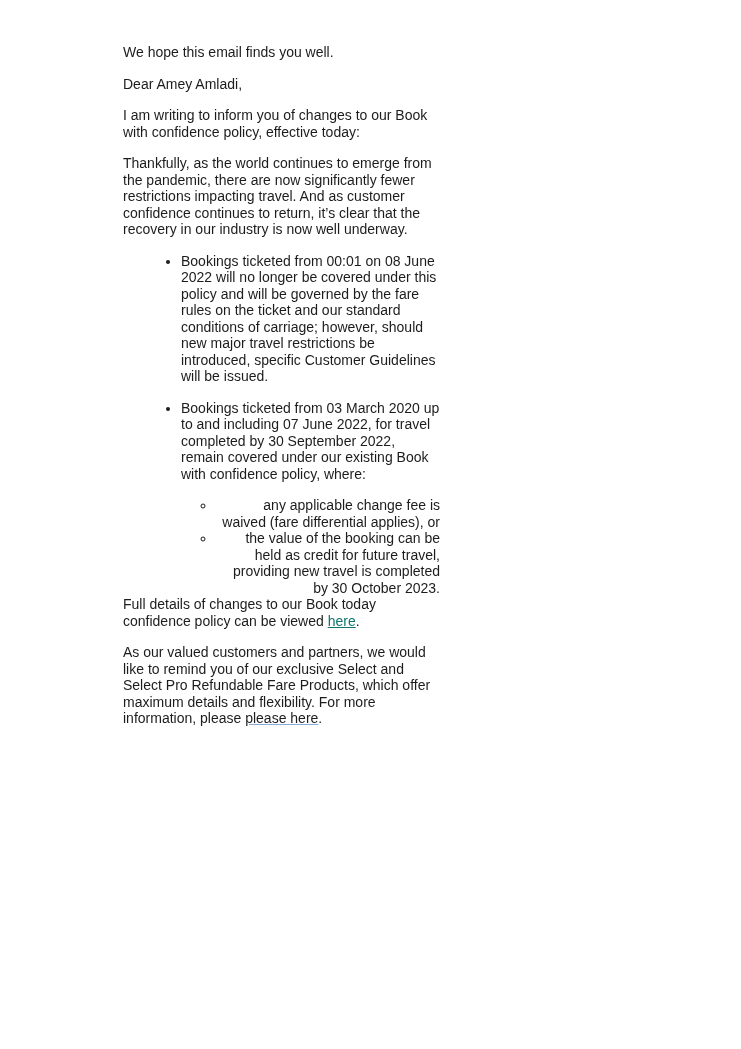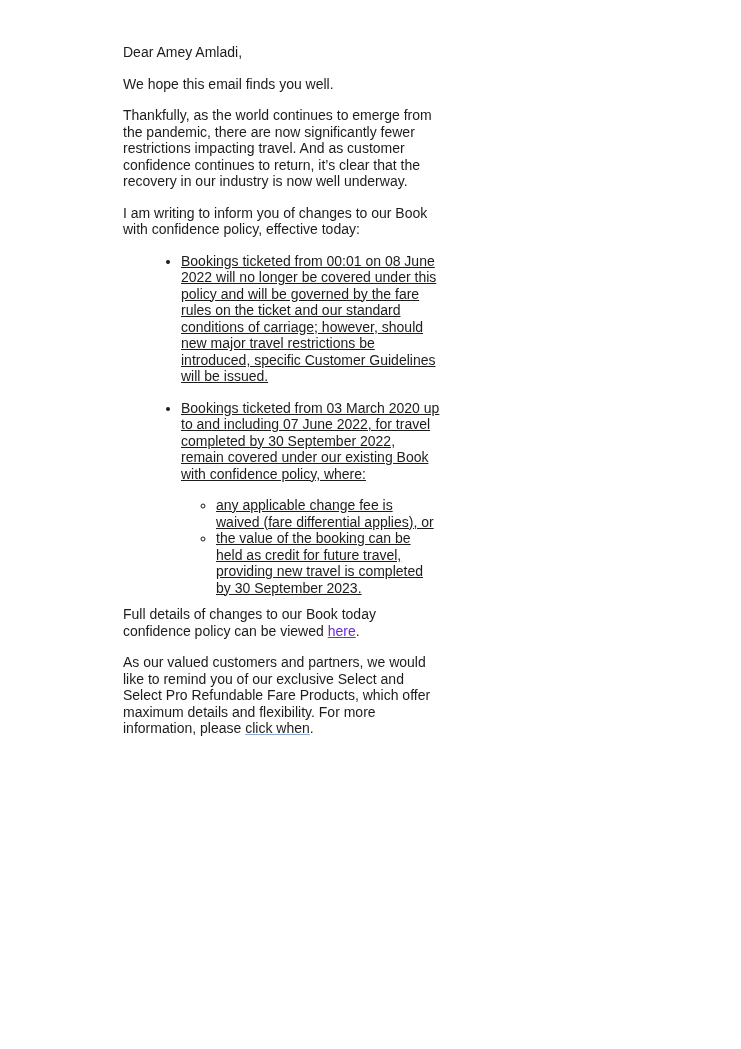"Dear Amey Amladi," p { order: before "We hope this email finds" -> after "We hope this email finds" }
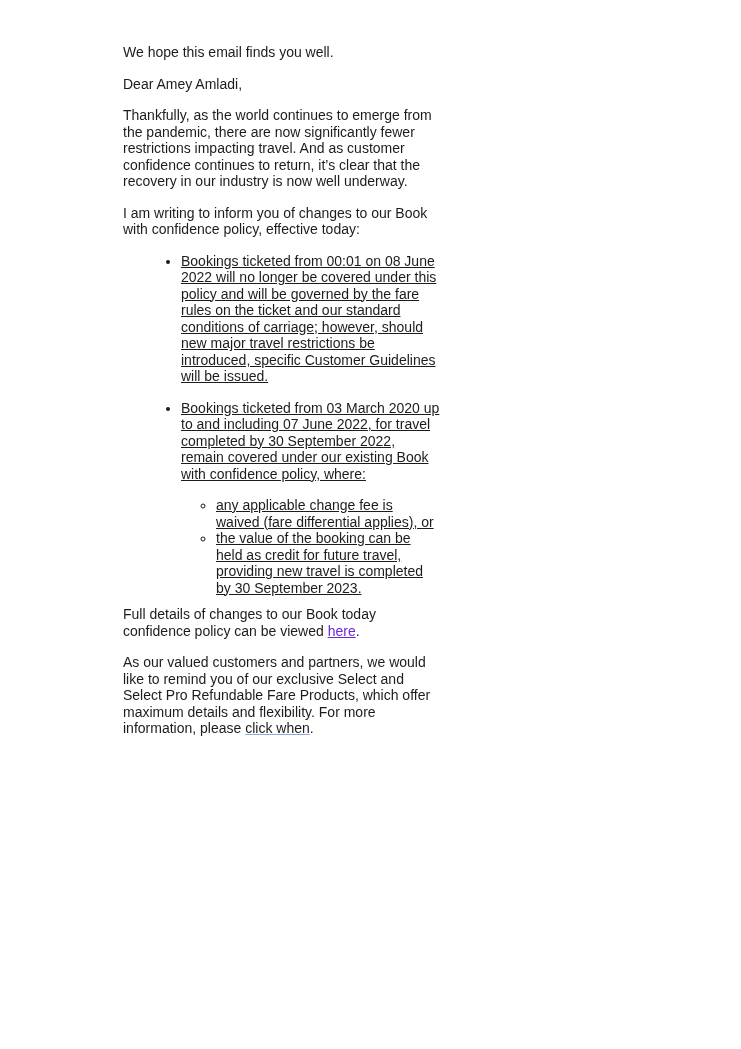"Thankfully, as the world continues" p { order: before "I am writing to inform" -> after "I am writing to inform" }
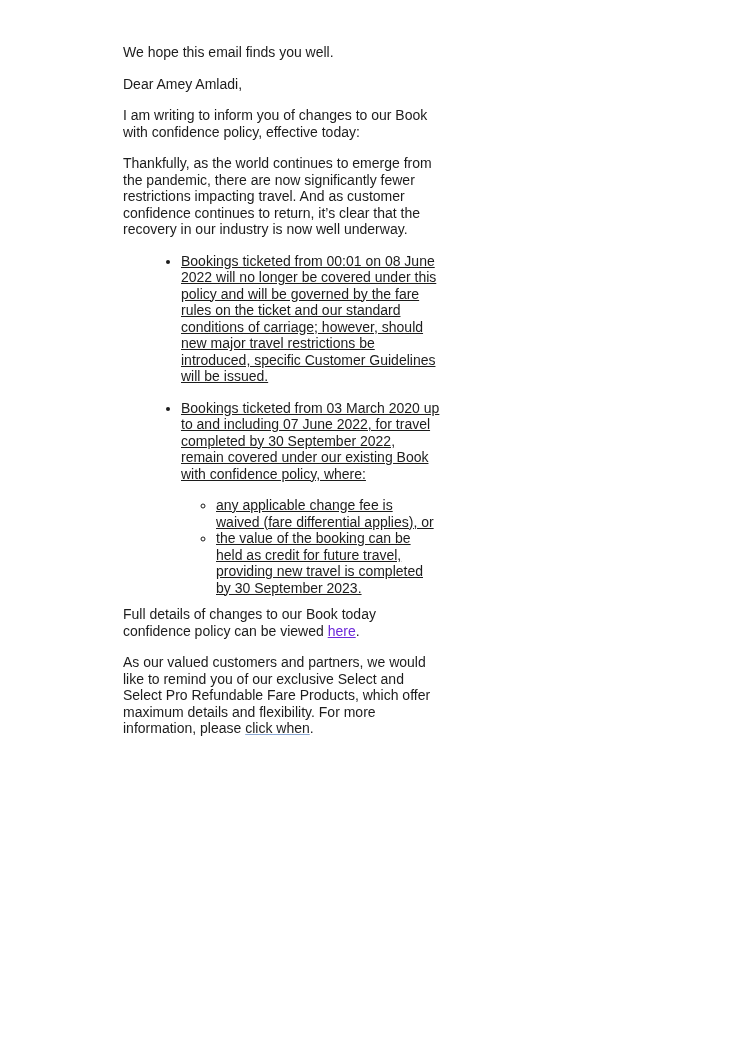"Bookings ticketed from 00:01 on" ul.bullets > li { text-decoration: underline -> none }
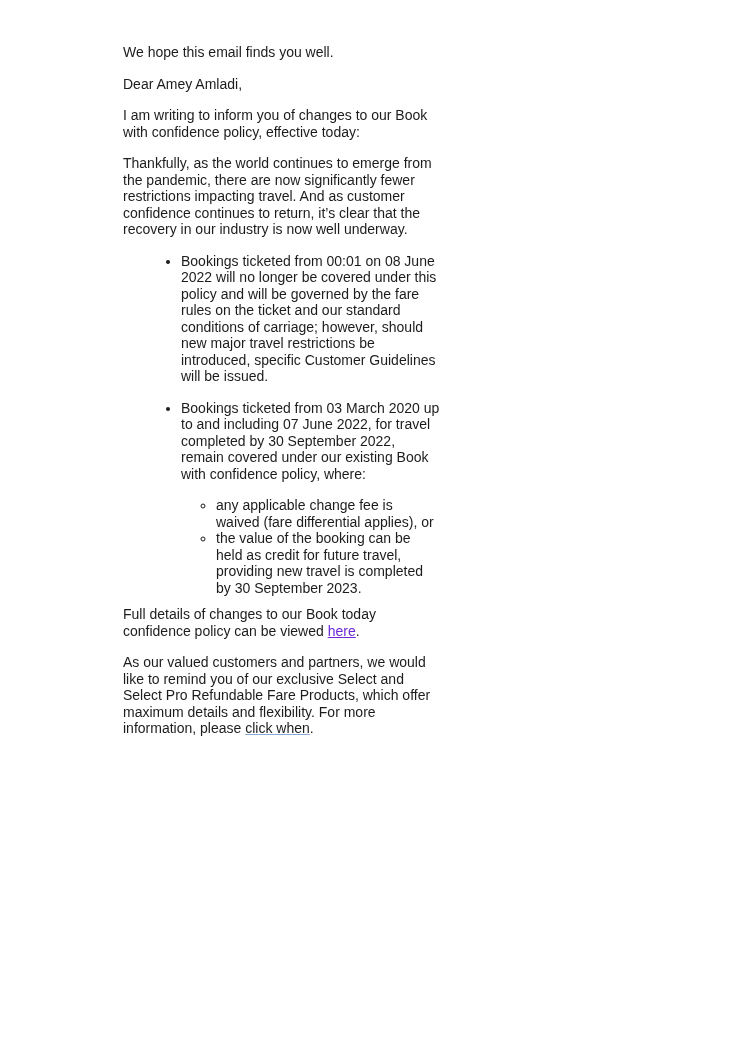"Bookings ticketed from 03 March" ul.bullets > li:last-child { margin-bottom: 10px -> 0 }
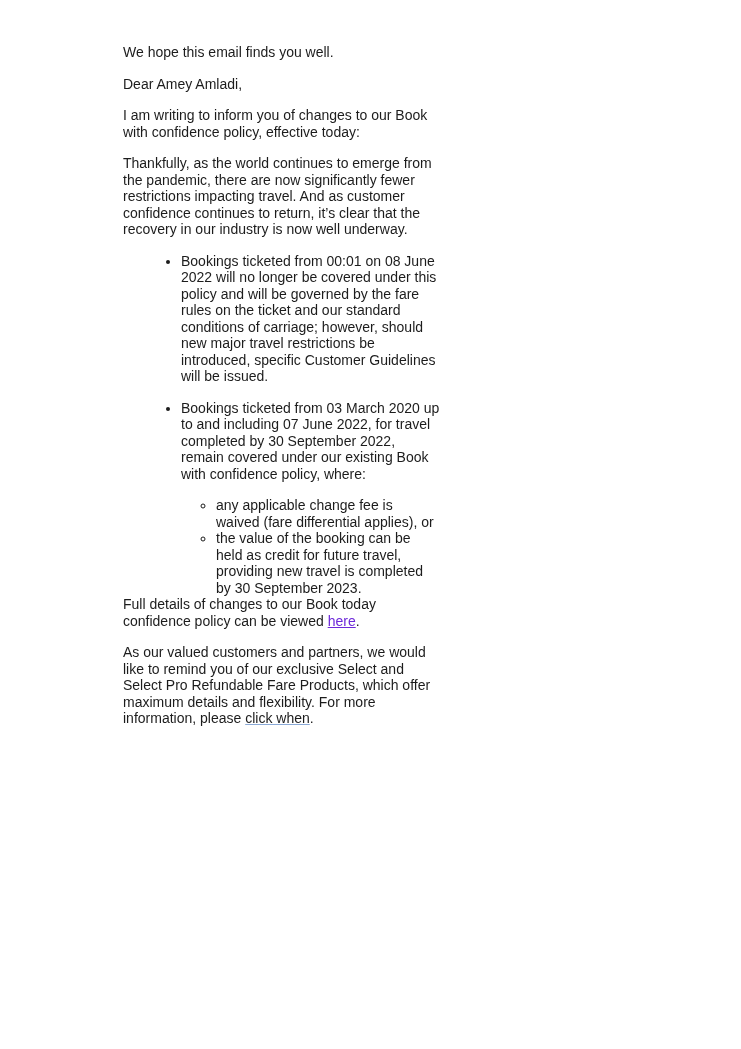"any applicable change fee is" ul.sub { text-align: none -> right }
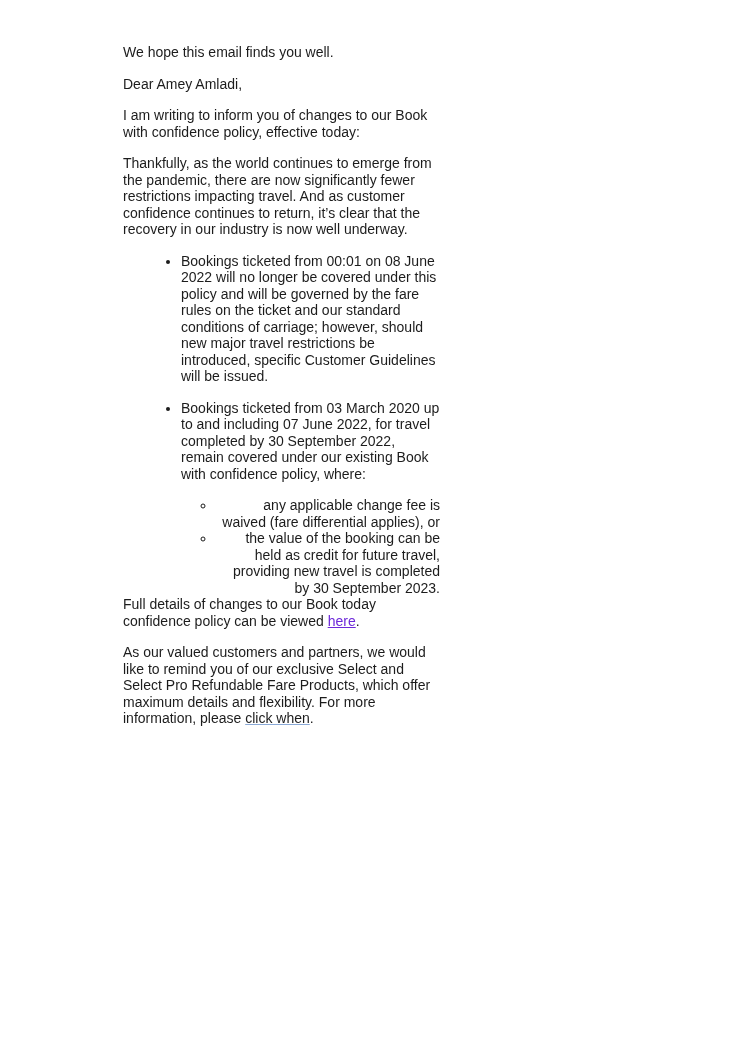"the value of the booking" li { text: September -> October }
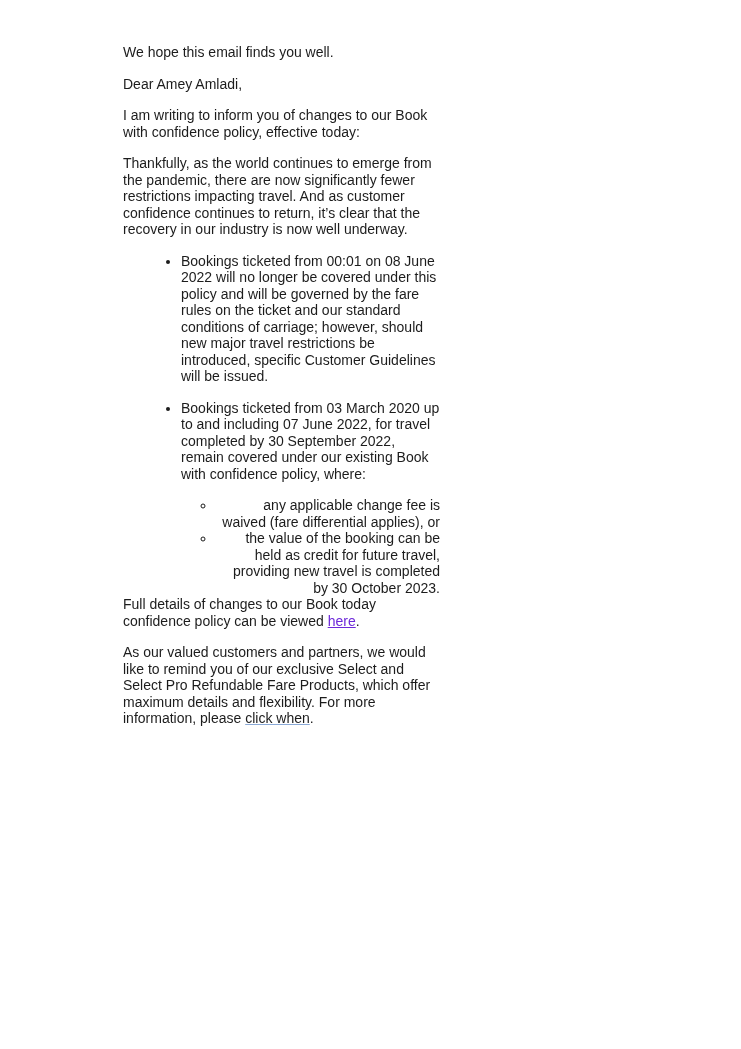"here" a.link-blue { color: #6d28d9 -> #0f766e }
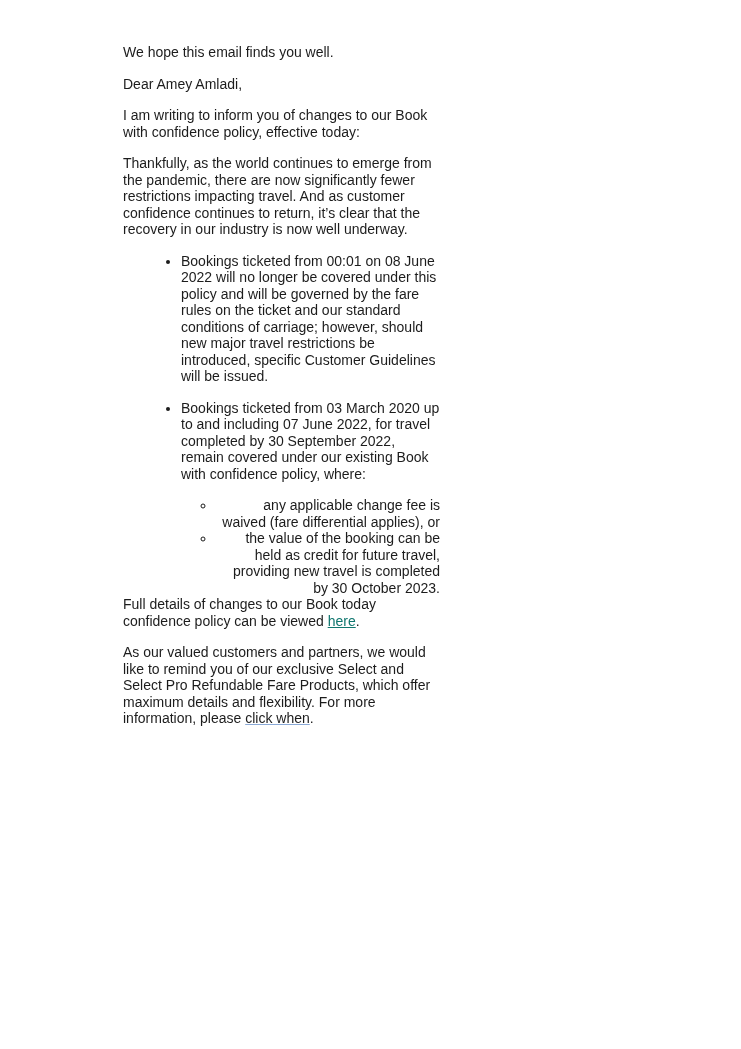"click when" a.link-dark { text: click when -> please here }
